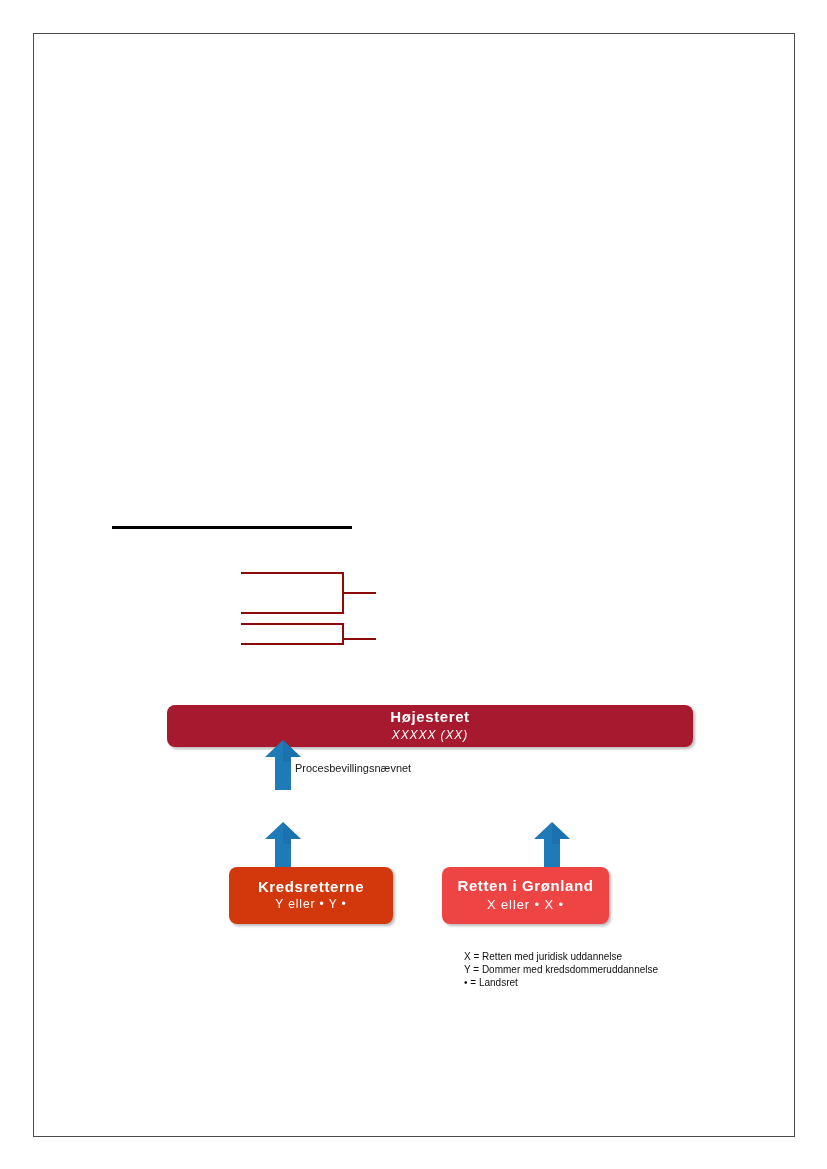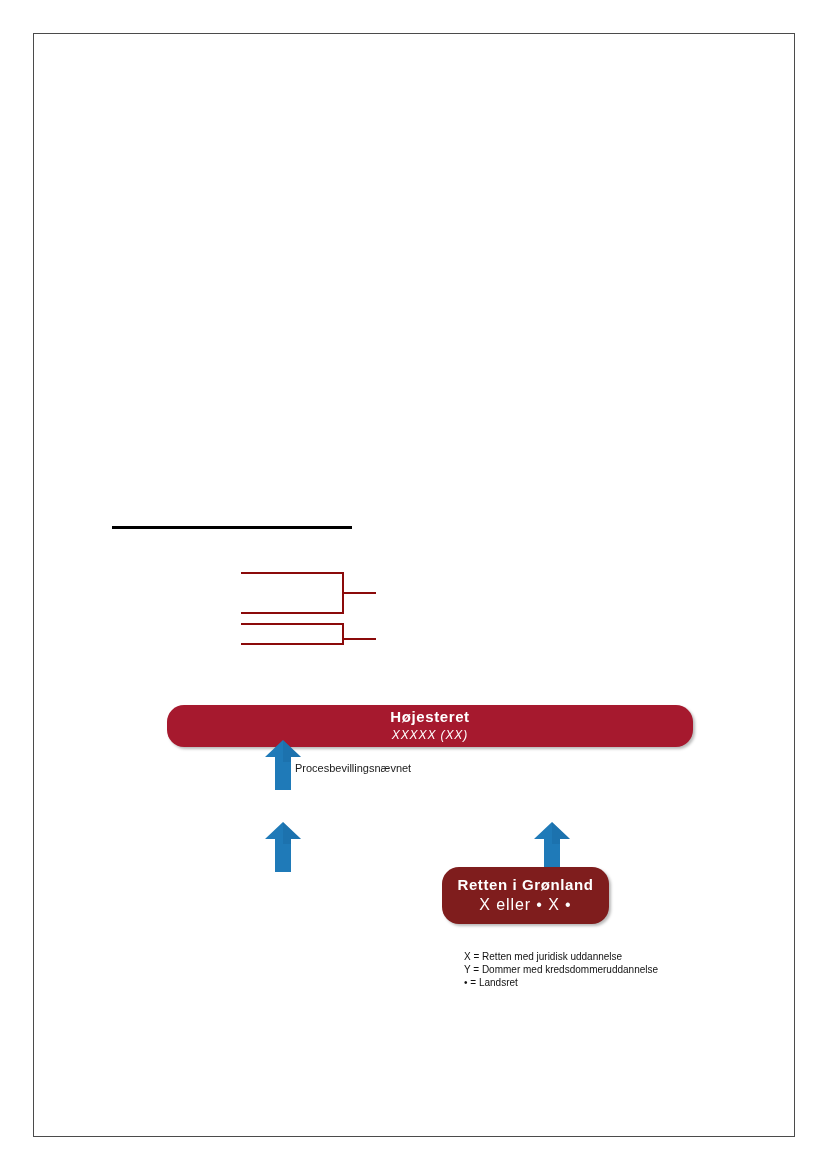"Højesteret" .box { border-radius: 17px -> 8px }
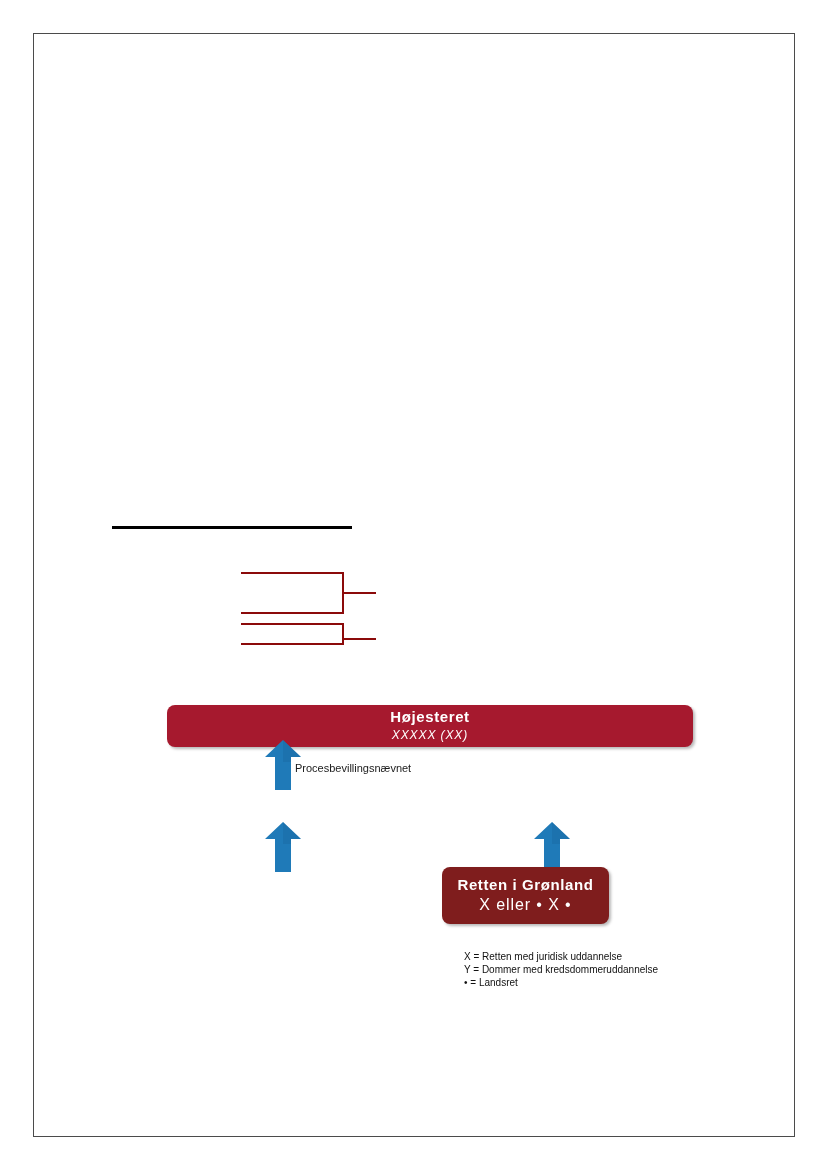"Kredsretterne" div.box { html: none -> <div> <div>Kredsretterne</div> <div>Y eller • Y •</div> </div> }
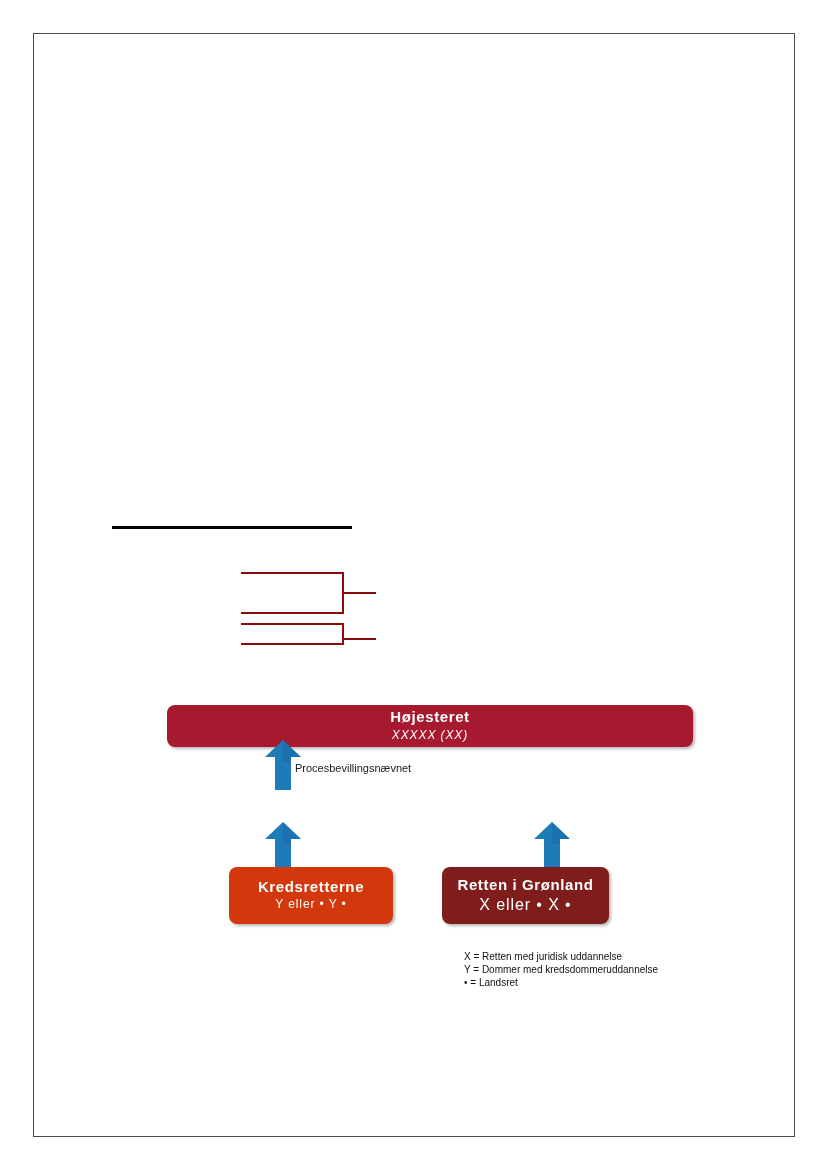"Retten i Grønland" #box-retten { background: #7f1d1d -> #ef4444 }
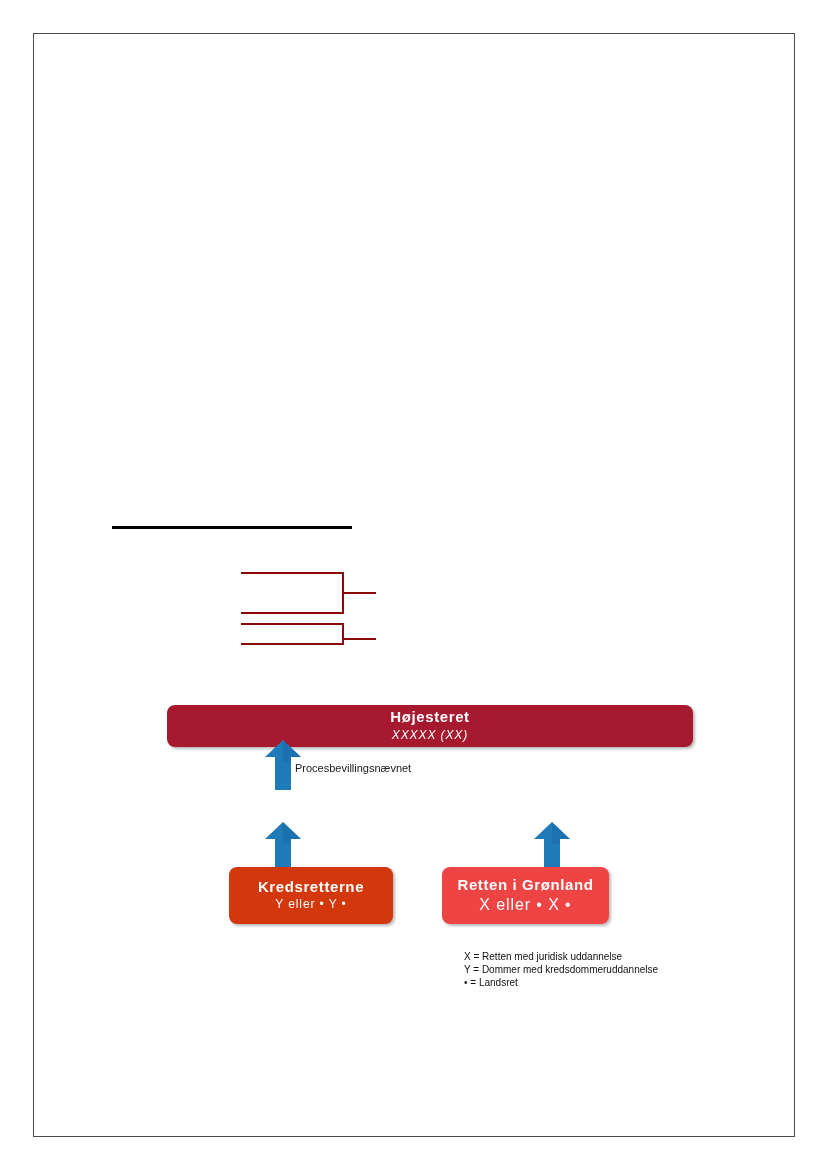"X eller • X •" #box-retten .box-sub { font-size: 16px -> 13px }
